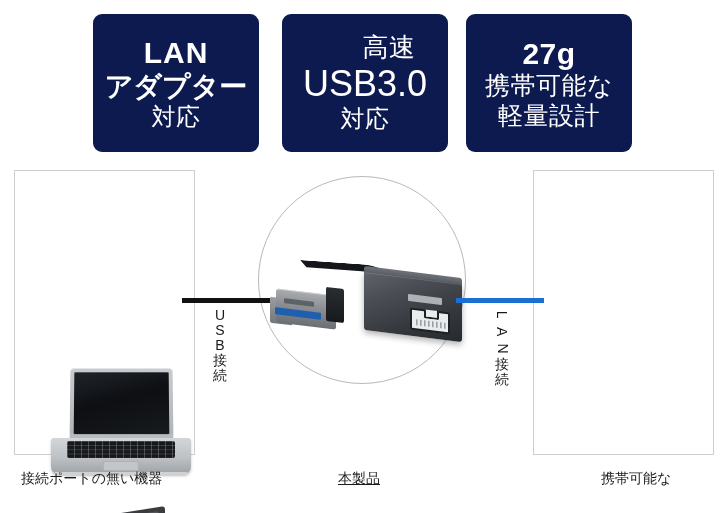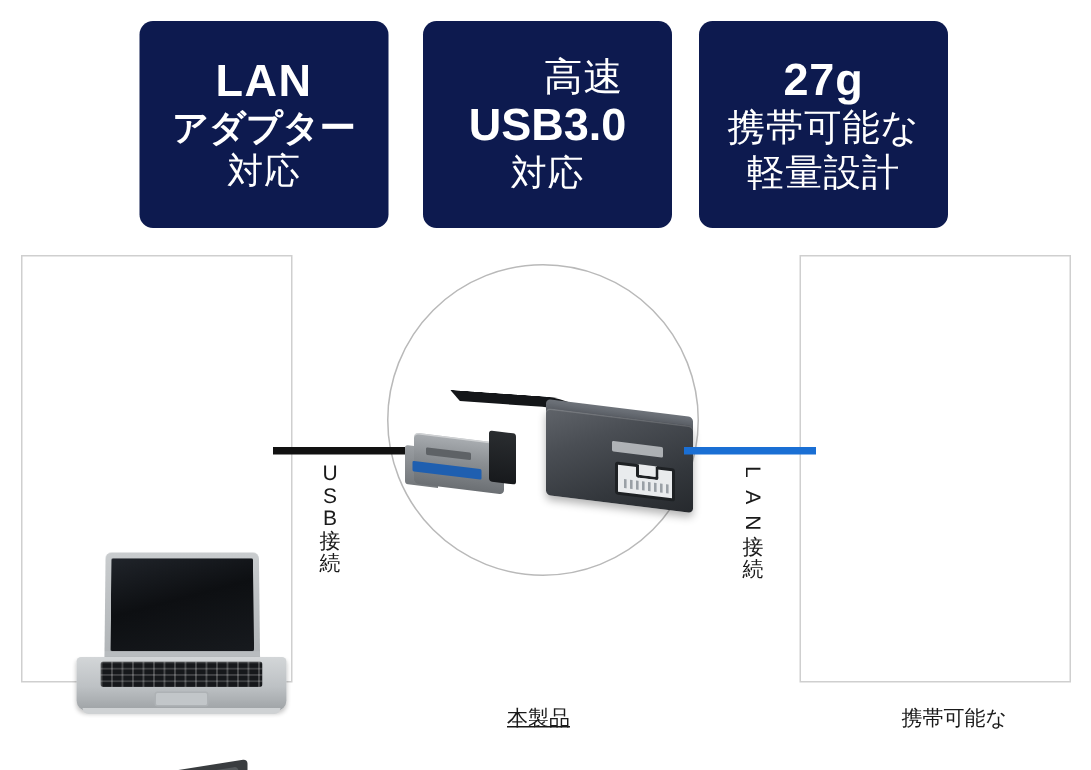"アダプター" .l-ada { font-size: 24px -> 28px }
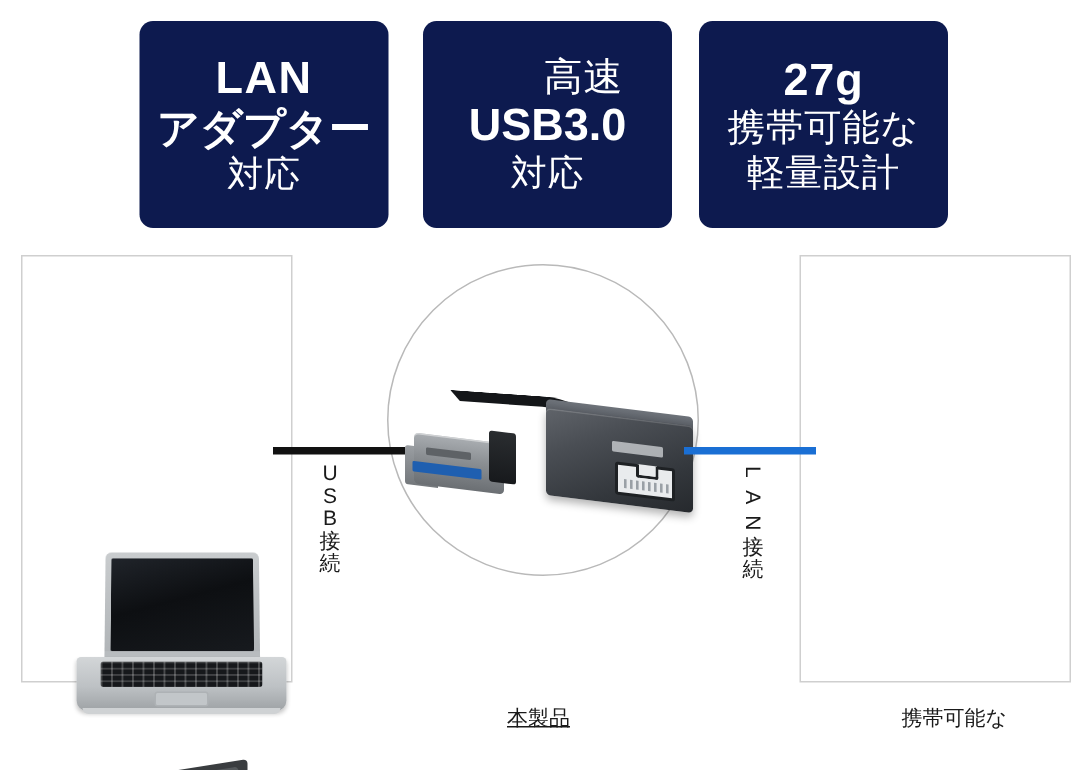"USB3.0" .l-usb { font-size: 30px -> 36px; font-weight: bold -> normal }
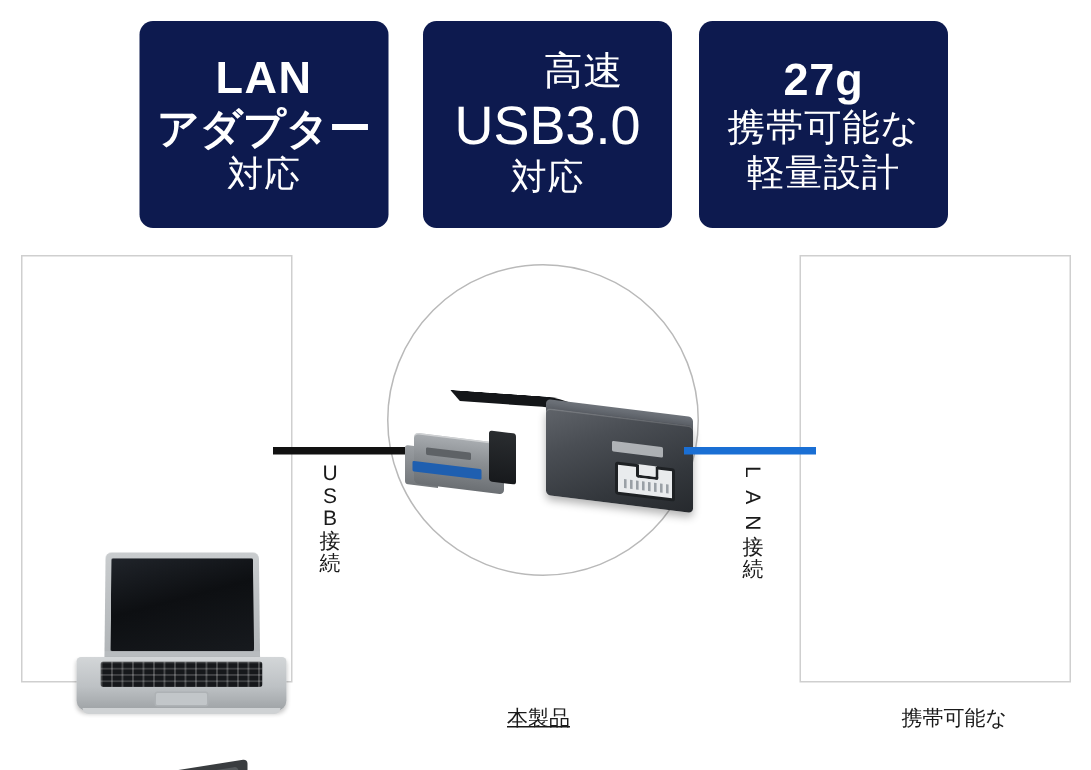"接続ポートの無い機器" div.caption { html: none -> <div>接続ポートの無い機器</div> }
